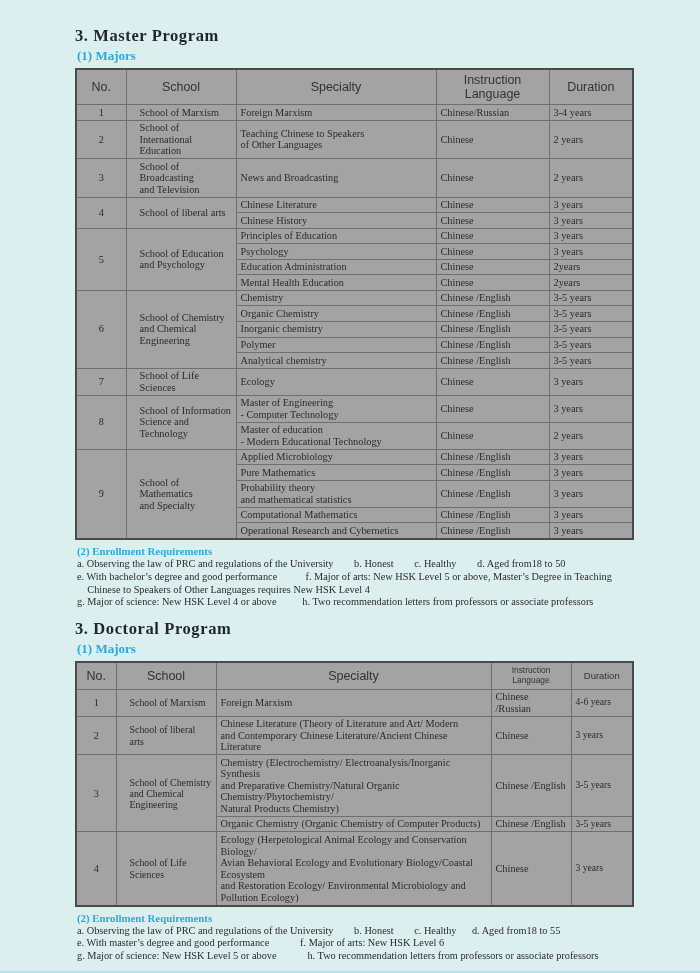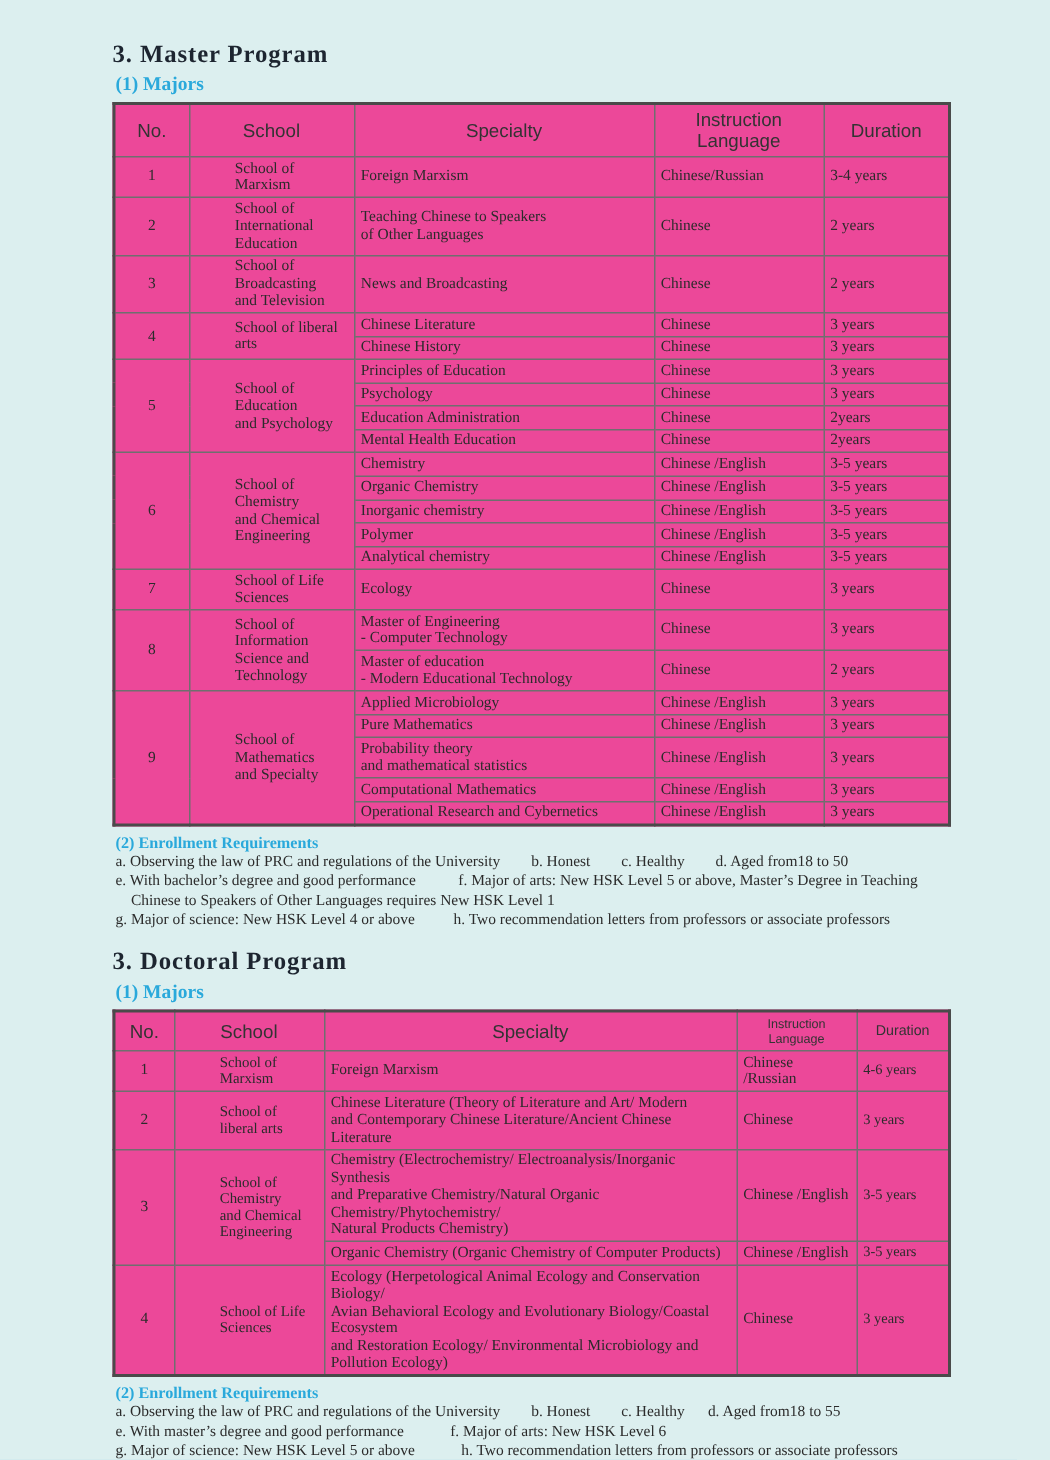"No." table.t { background: #ec4899 -> #a3a3a3 }
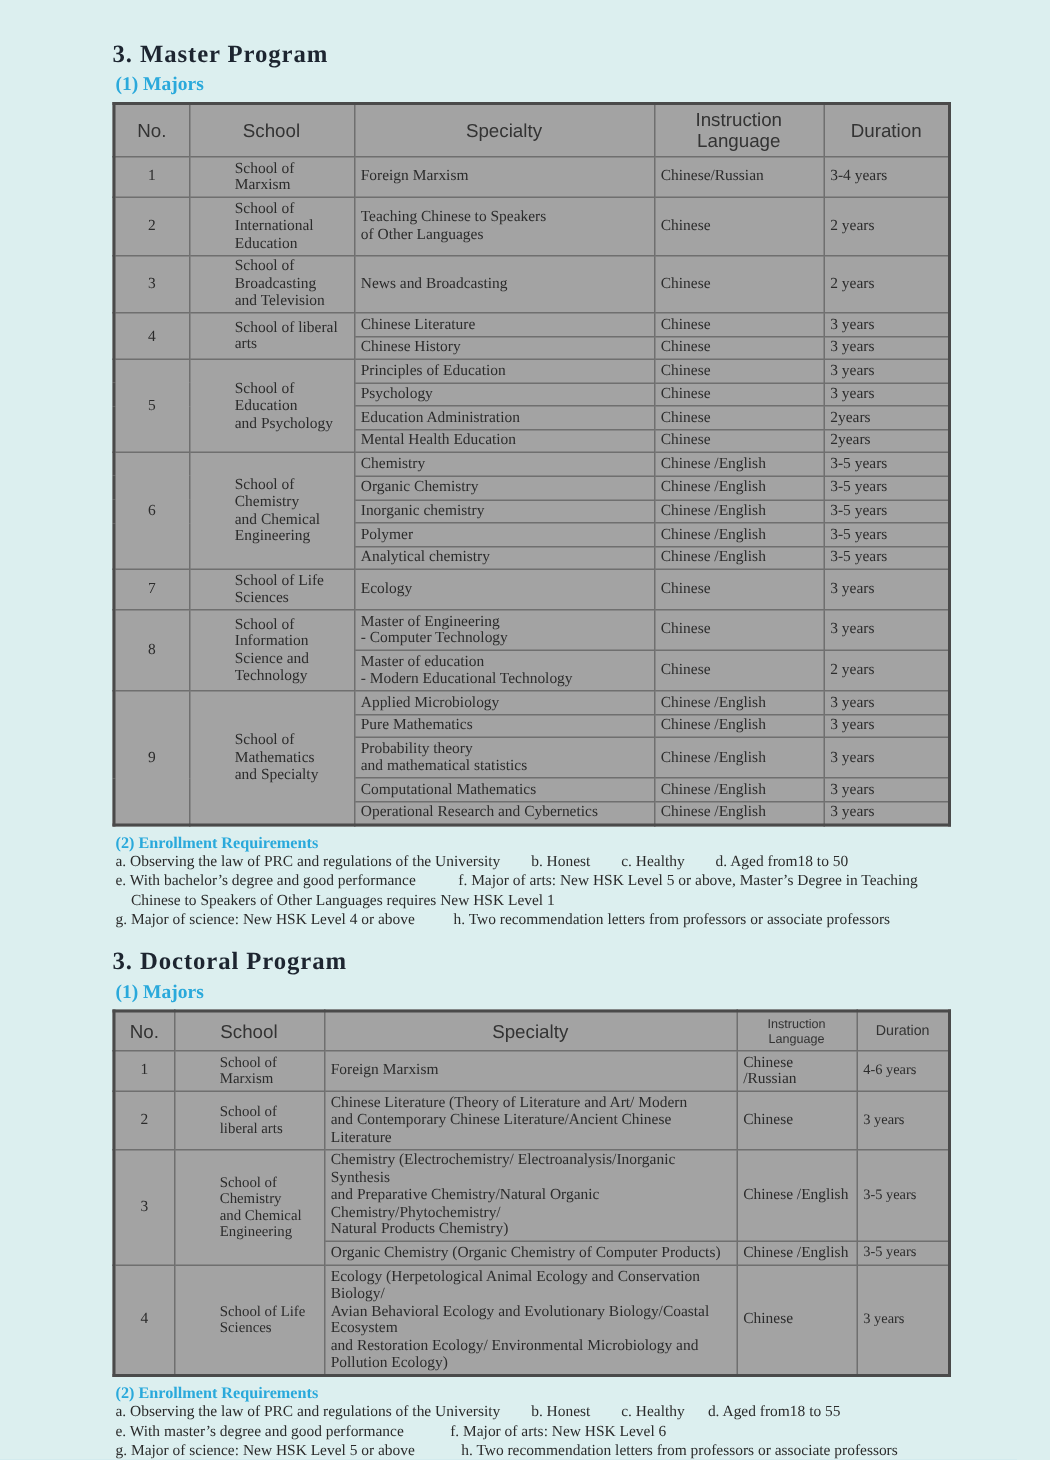"School of Marxism" td.school { padding-left: 30px -> 13px }
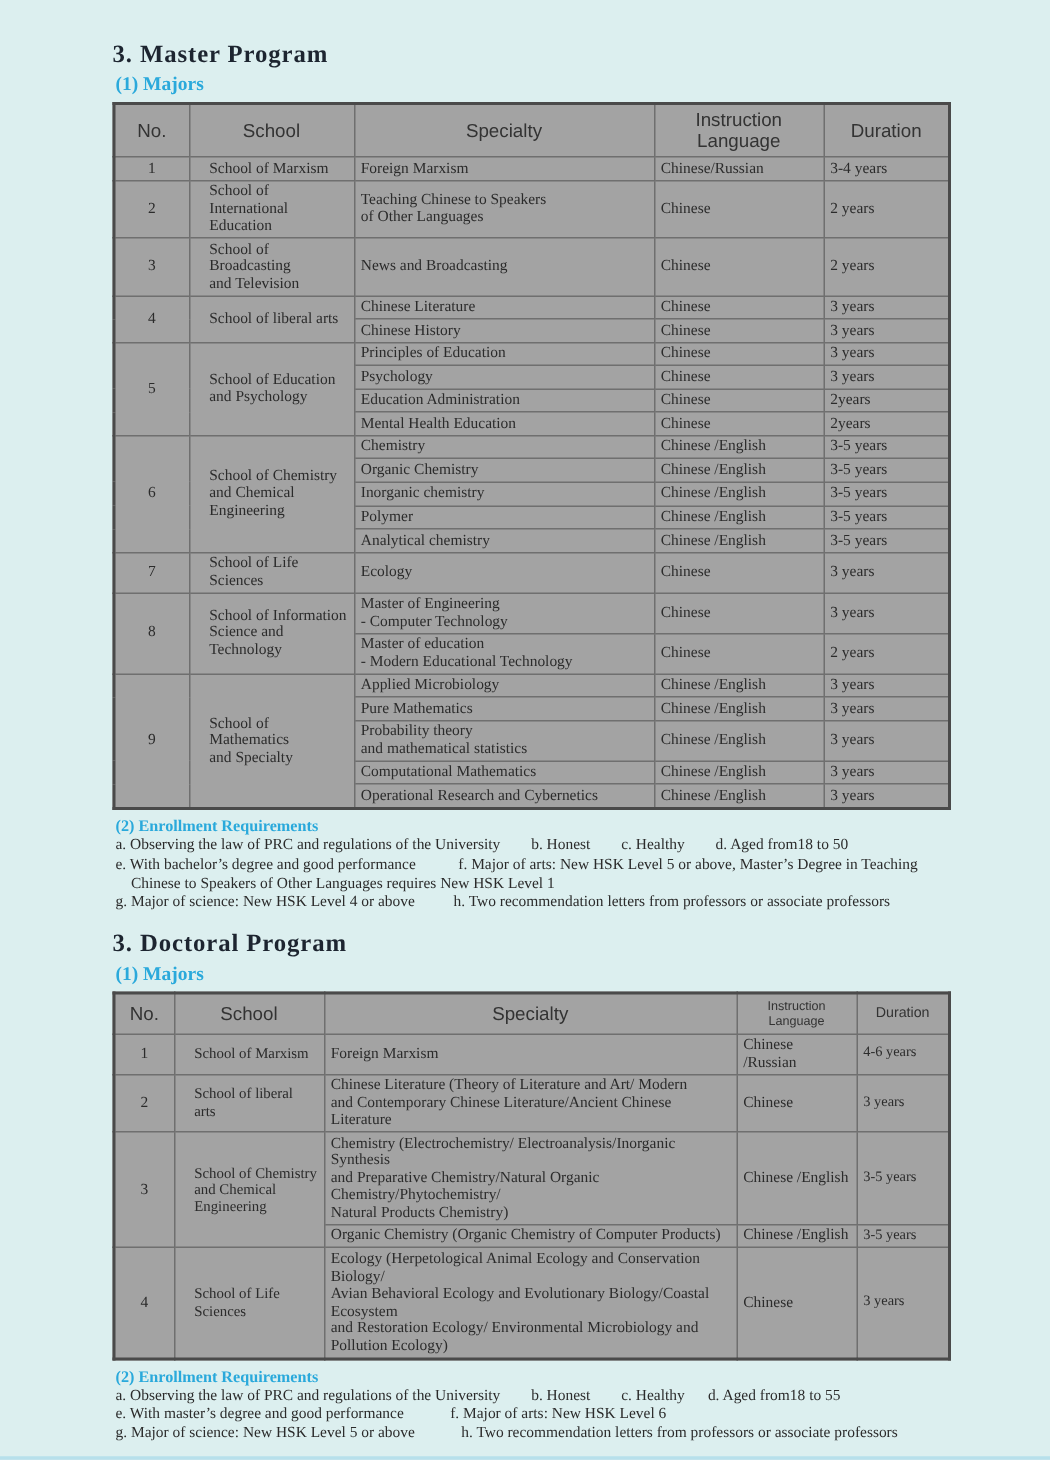"Chinese to Speakers of Other" div.line { text: 1 -> 4 }
